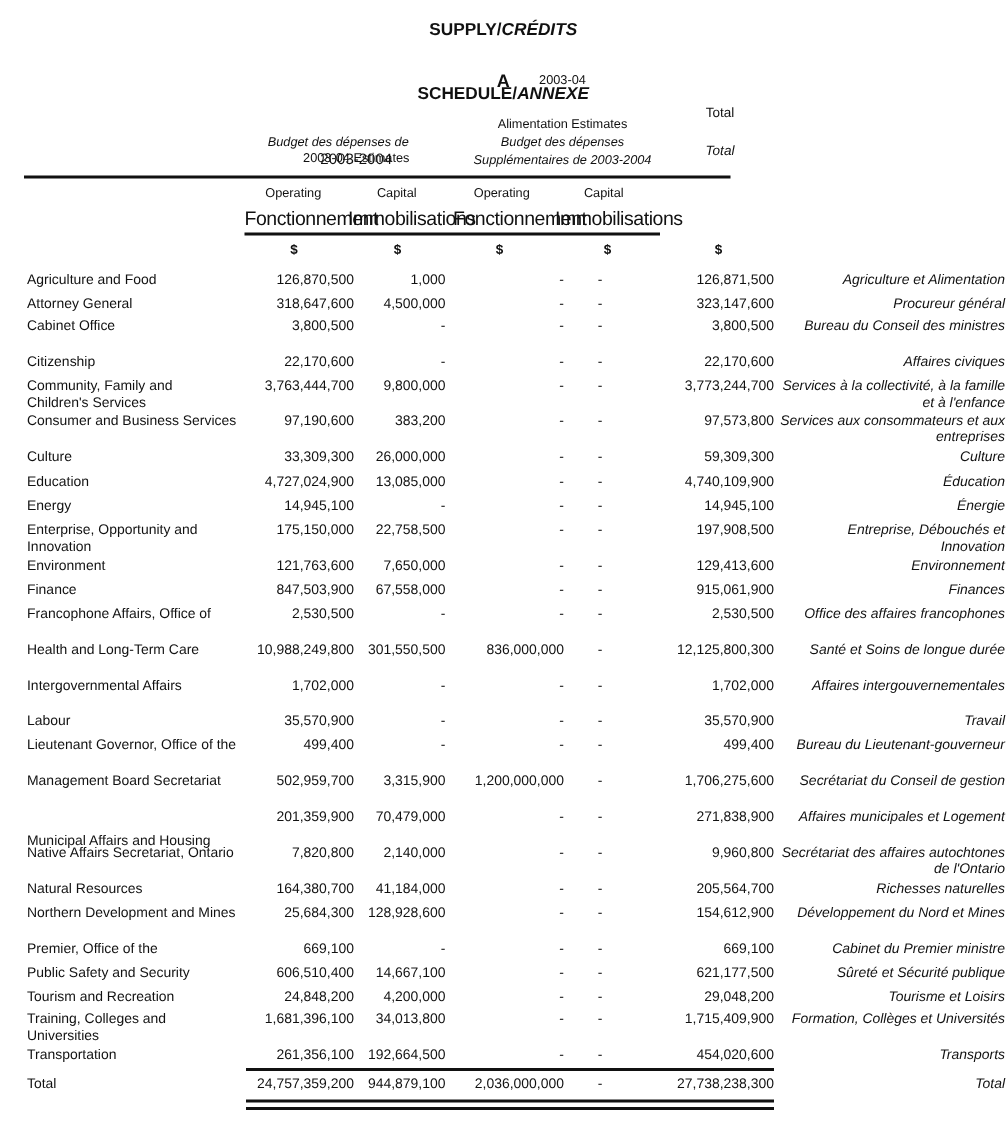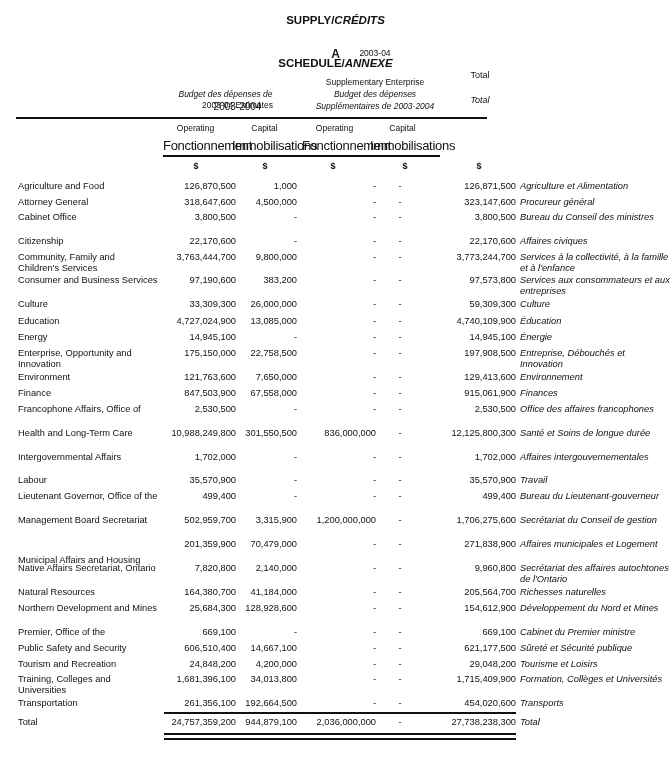"Supplementary Enterprise" div.hdr { text: Supplementary Enterprise -> Alimentation Estimates }
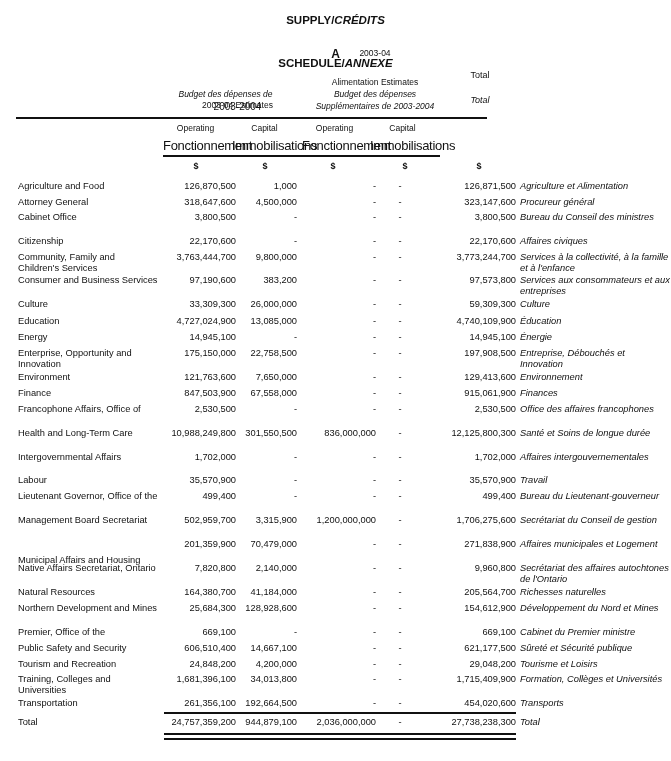"Agriculture et Alimentation" .row .fr { text-align: none -> right }
